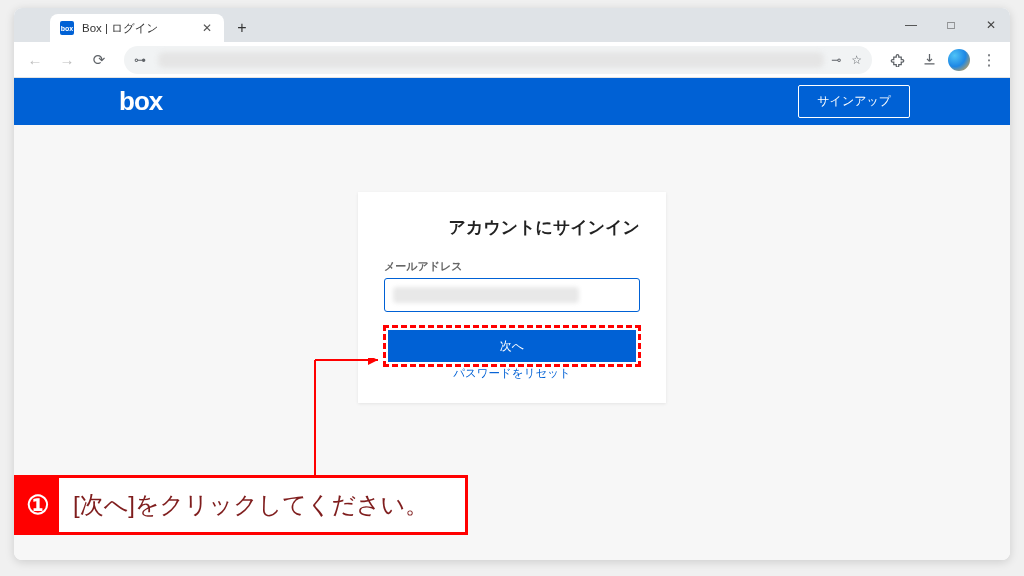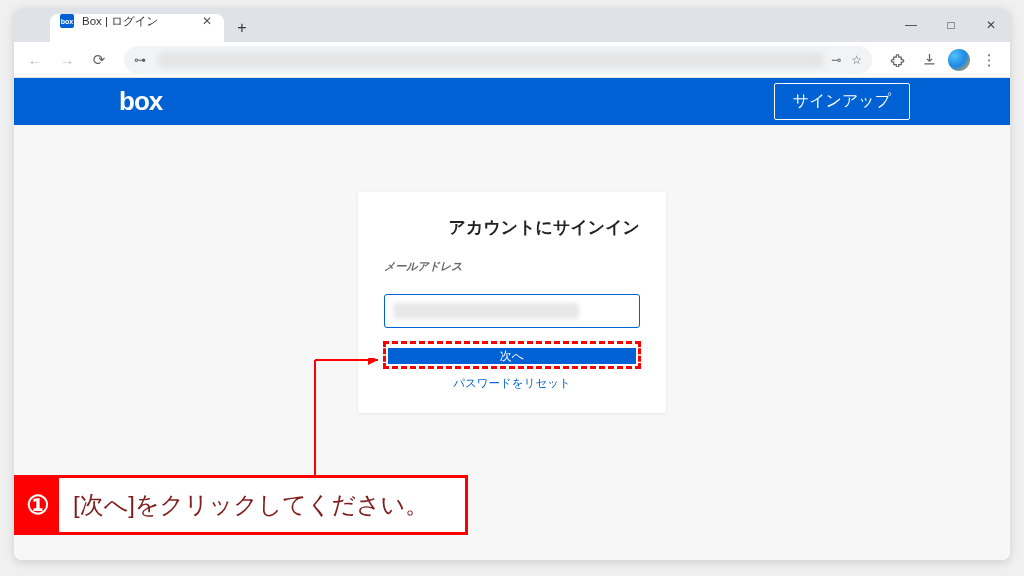"Box | ログイン" .tab { align-items: flex-start -> center }
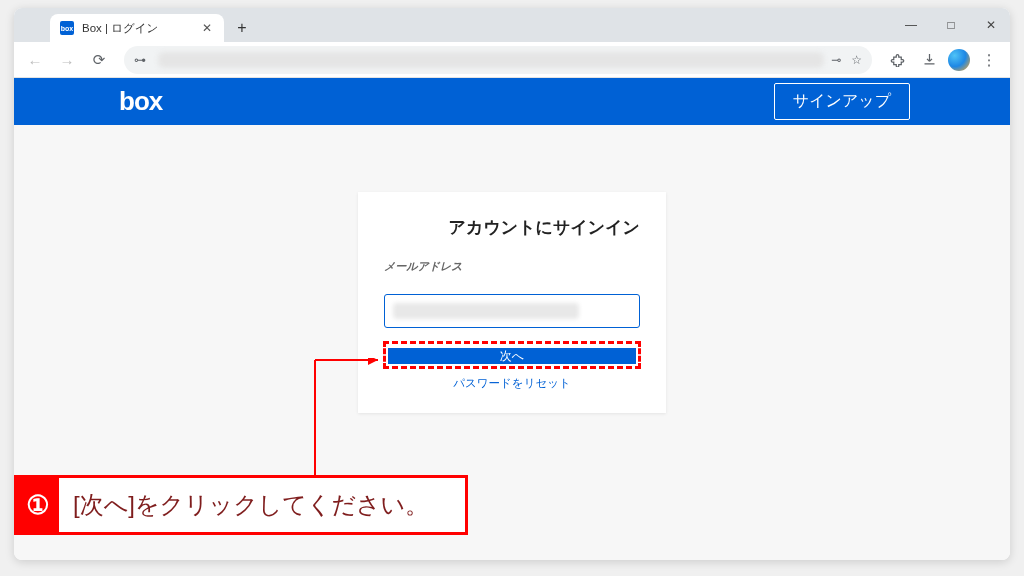"サインアップ" .signup-btn { font-size: 16px -> 12px }
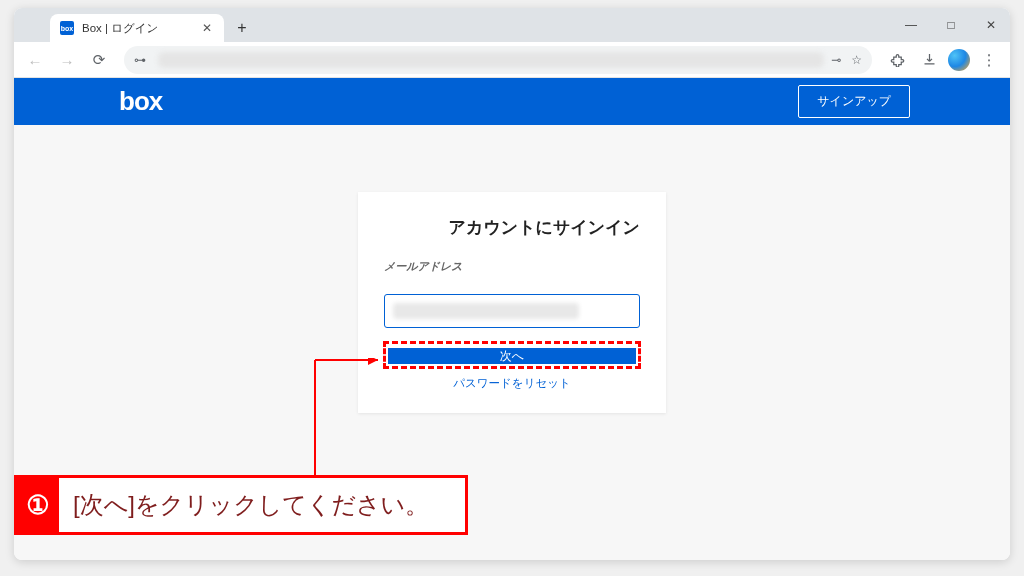"メールアドレス" .field-label { font-style: italic -> none; margin-bottom: 20px -> 4px }
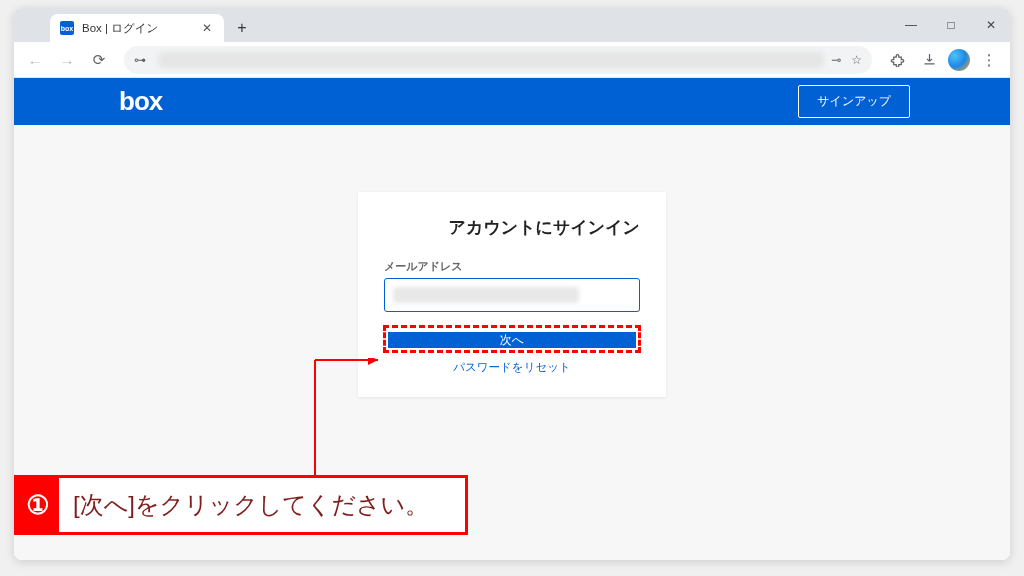"次へ" .next-btn { height: 16px -> 32px }
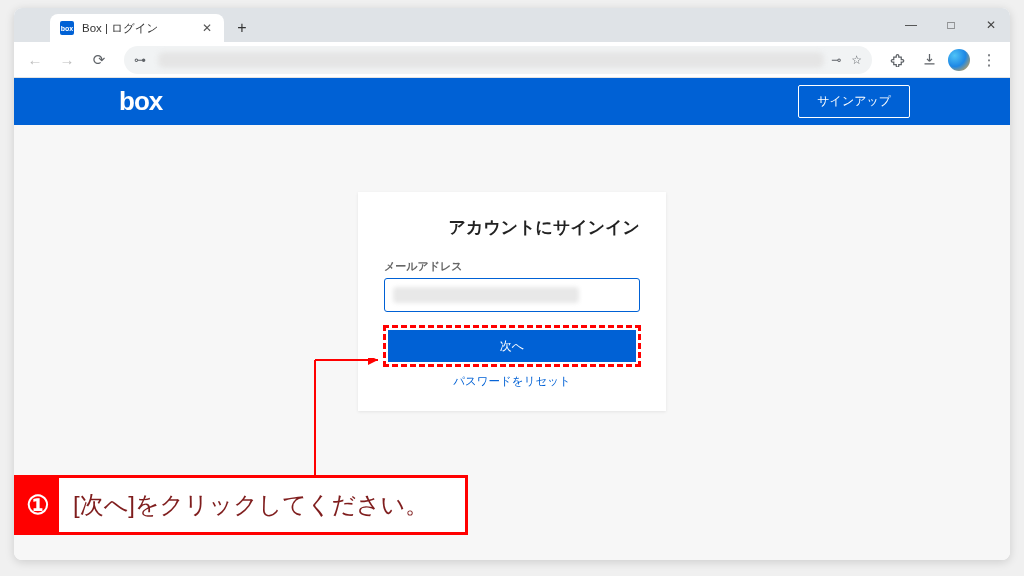"パスワードをリセット" .reset-link { margin-top: 8px -> 0 }
